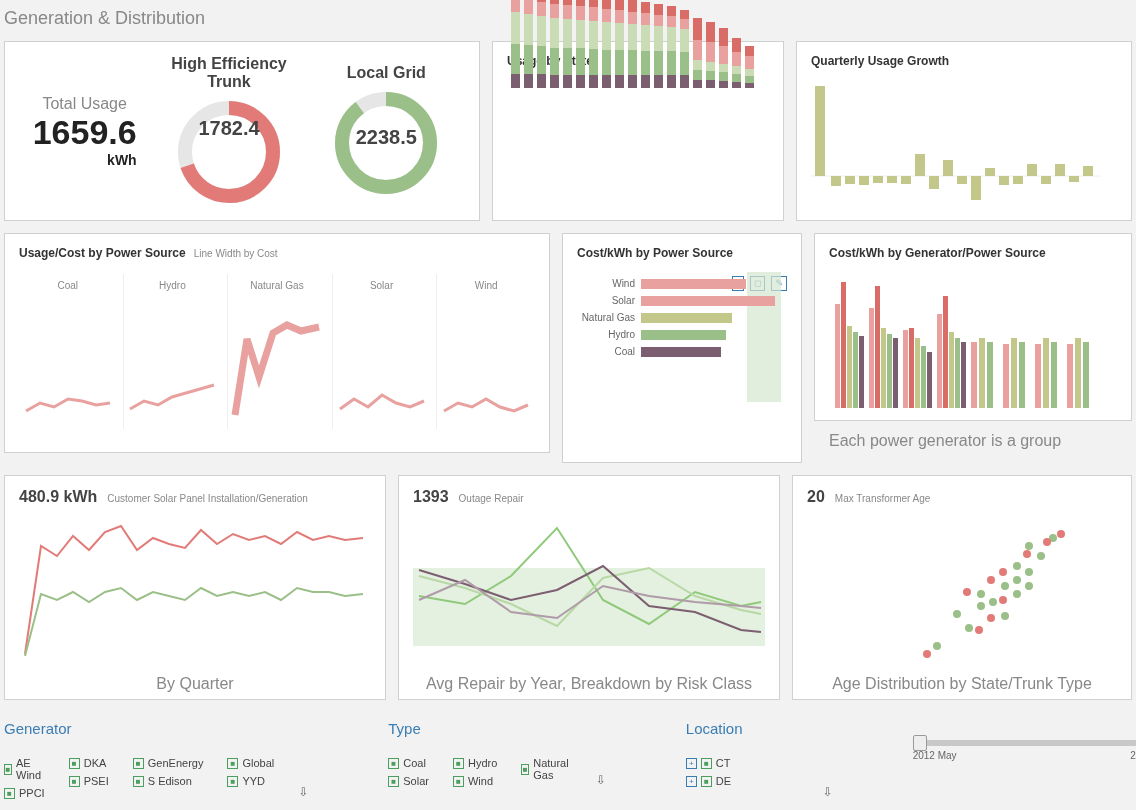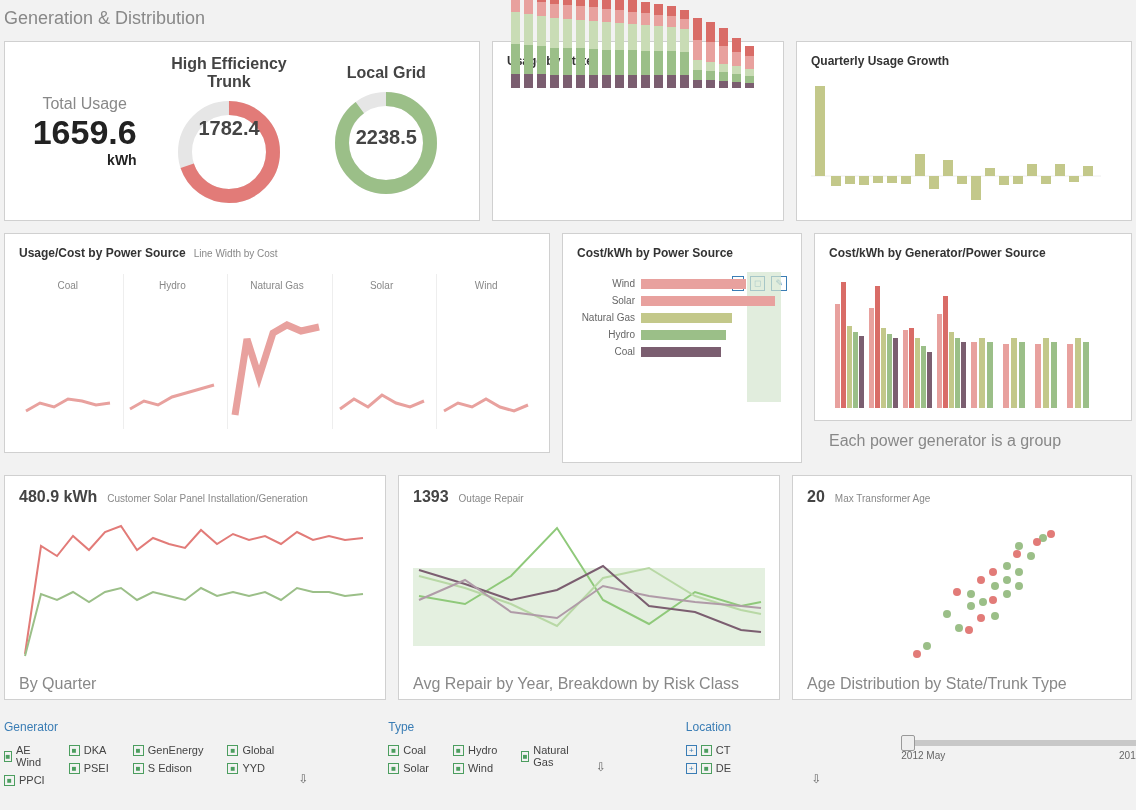"480.9 kWh" .row3 .card { text-align: none -> center }
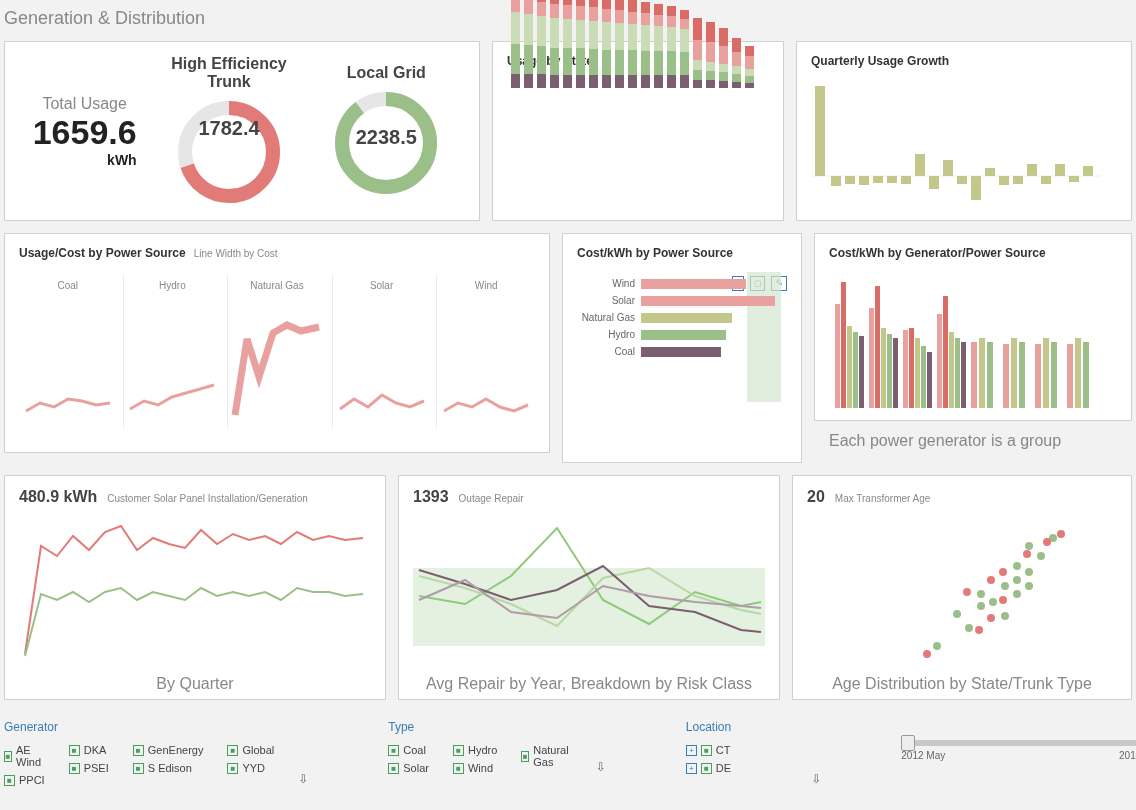"Generator" .filter-group-title { font-size: 12px -> 15px; margin-bottom: 10px -> 20px }
